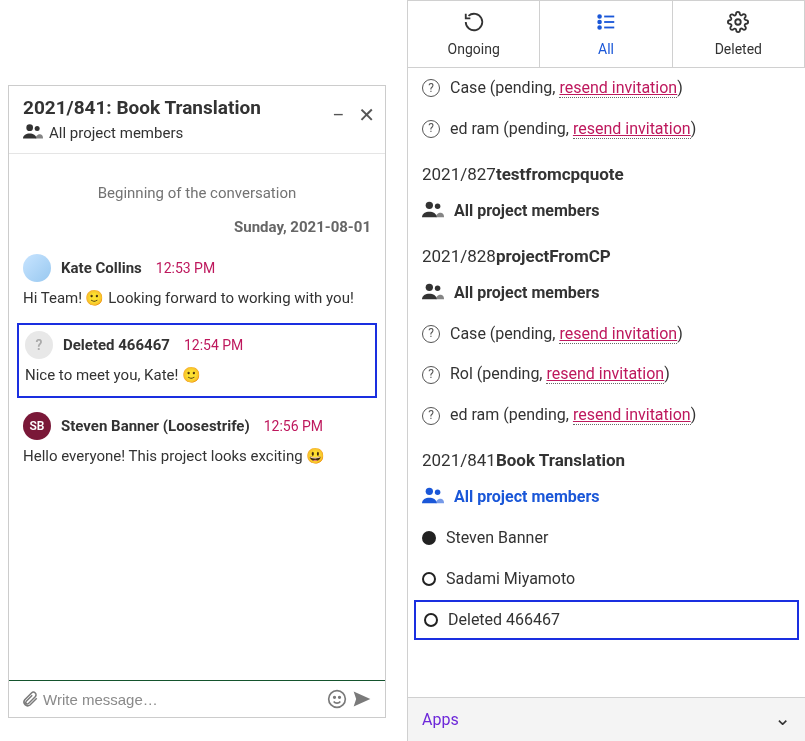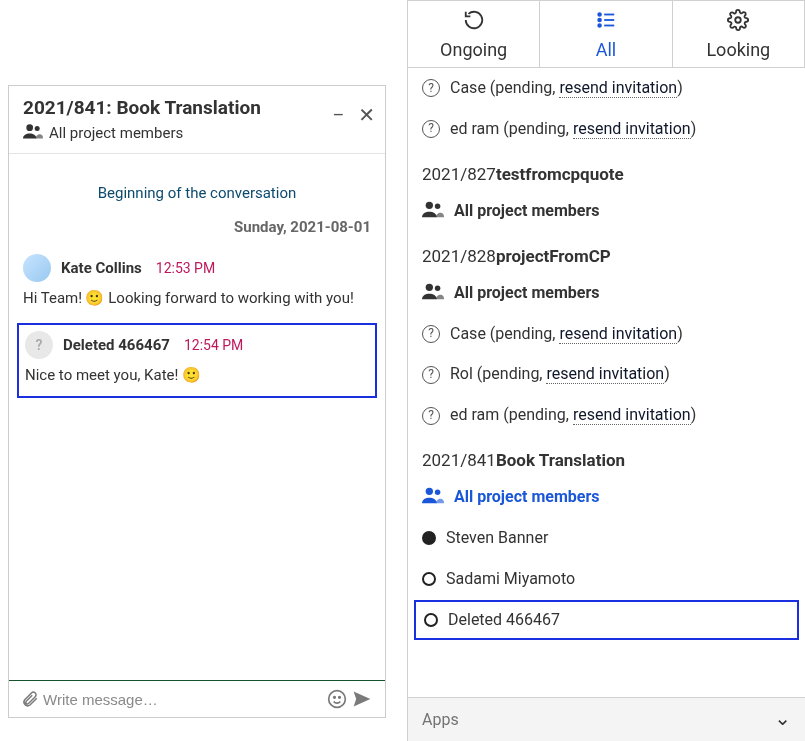"Ongoing" .tab { font-size: 18px -> 14px }
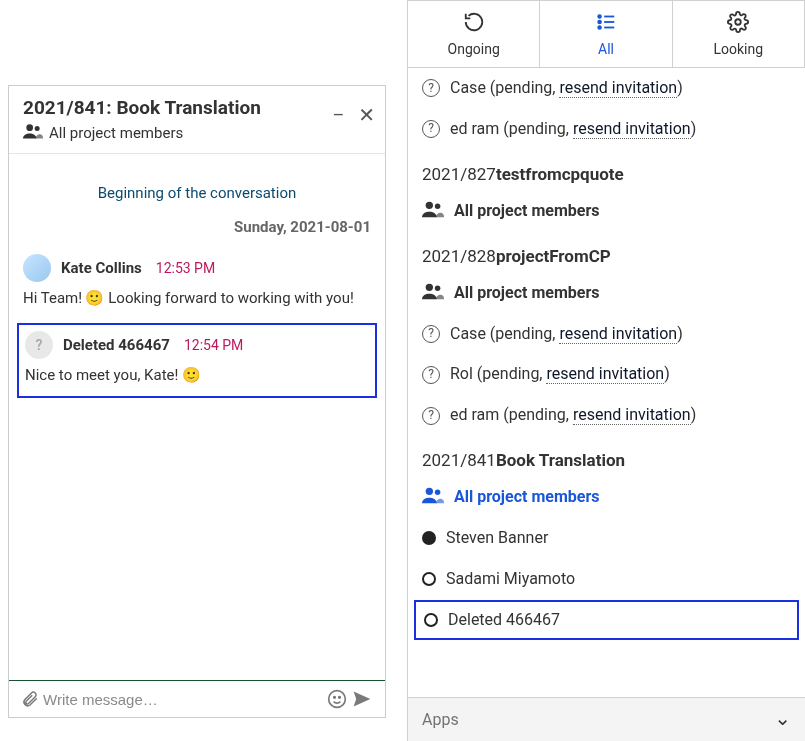"Looking" span { text: Looking -> Deleted }
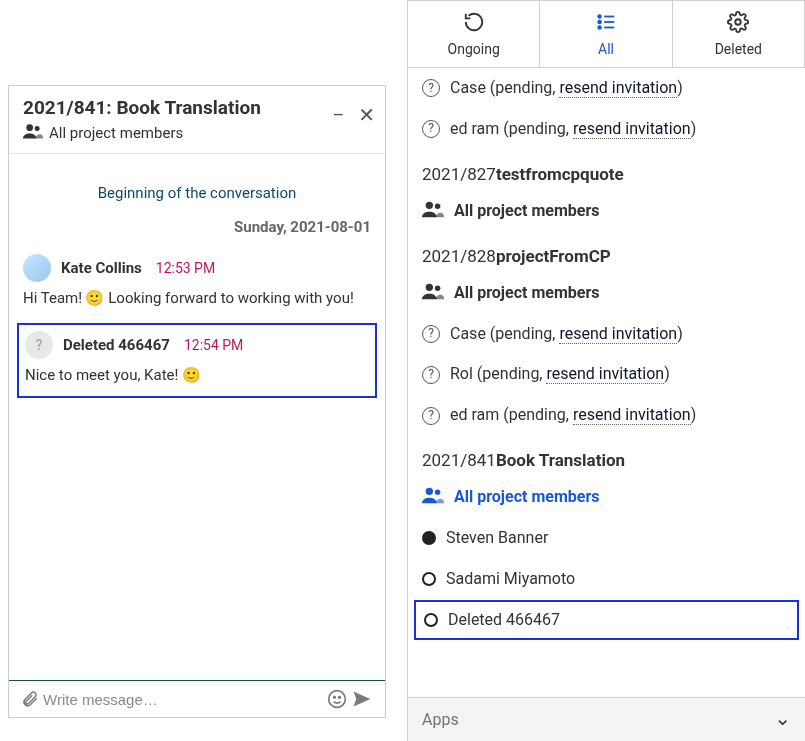"resend invitation" .resend-link { color: #0f172a -> #be185d; text-decoration: none -> underline }
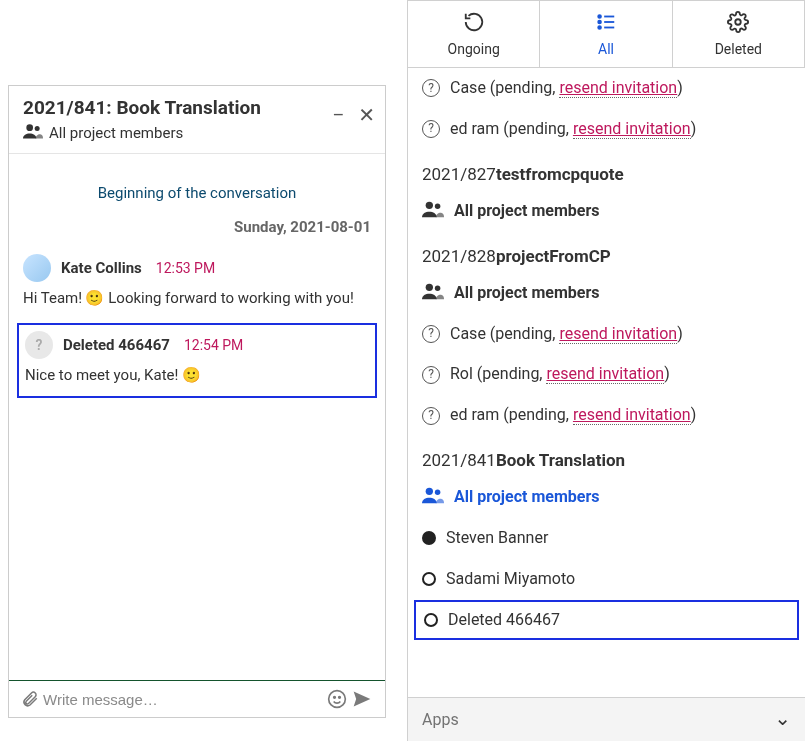"Beginning of the conversation" .beginning-text { color: #0c4a6e -> #737373 }
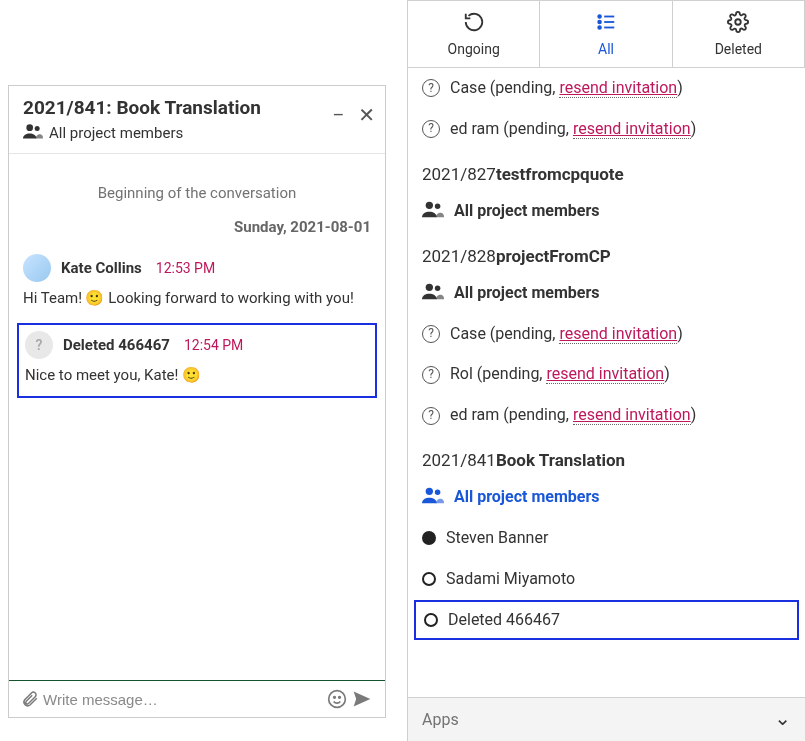"SB" div.msg { html: none -> <div> <div> <div>SB</div> <span>Steven Banner (Loosestrife)</span> <span>12:56 PM</span> </div> <div>Hello everyone! This project looks exciting 😃</div> </div> }
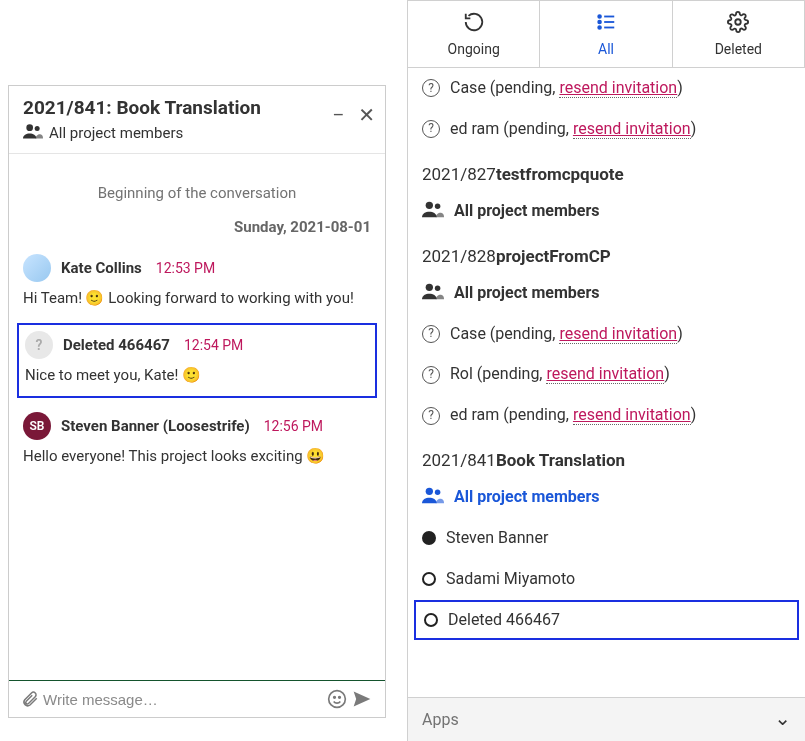"Apps" .apps-row { color: #737373 -> #6d28d9 }
